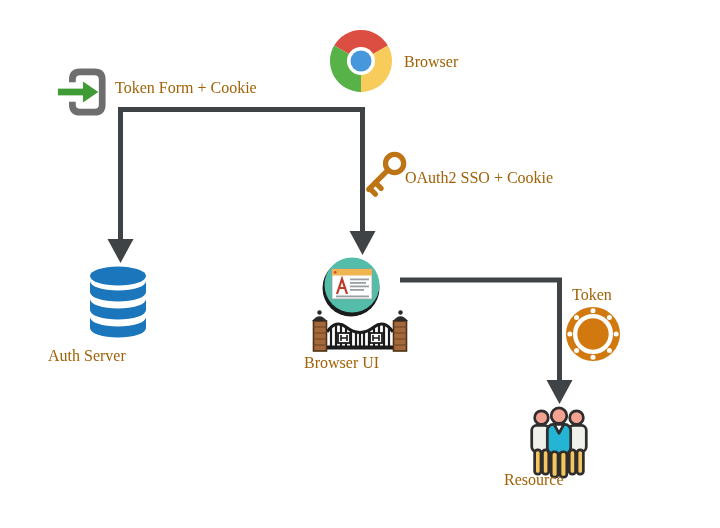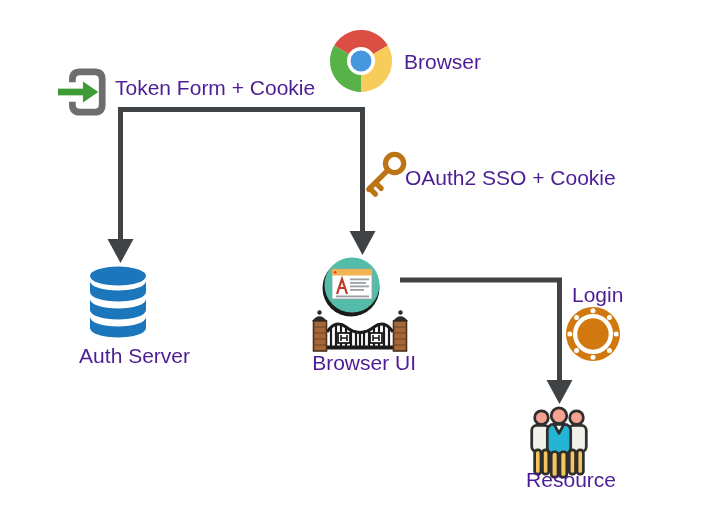"Browser" .label { color: #4c1d95 -> #a16207; font-family: none -> Liberation Serif, serif; font-size: 21px -> 16px }
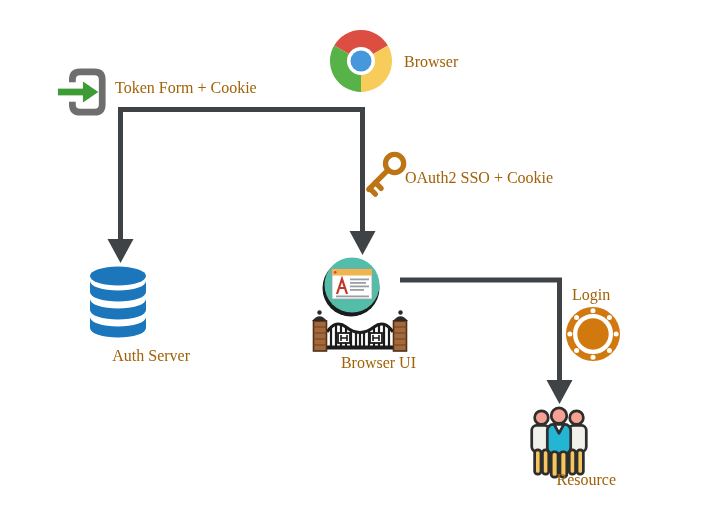"Login" div.label { text: Login -> Token }
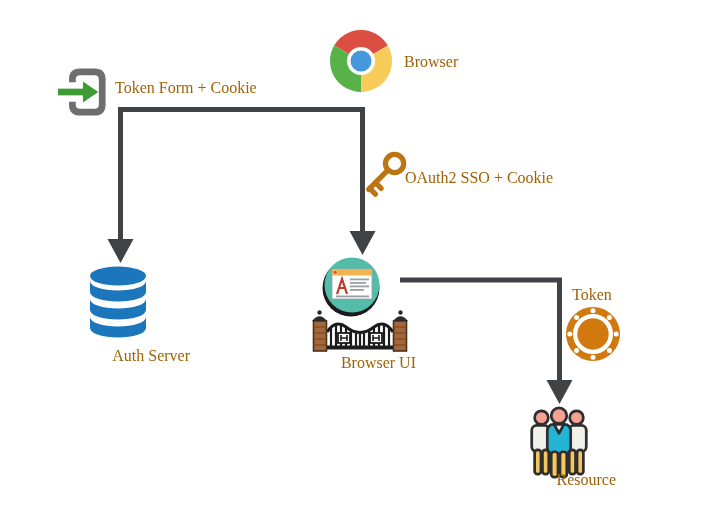"Auth Server" .label.center { text-align: right -> left }
